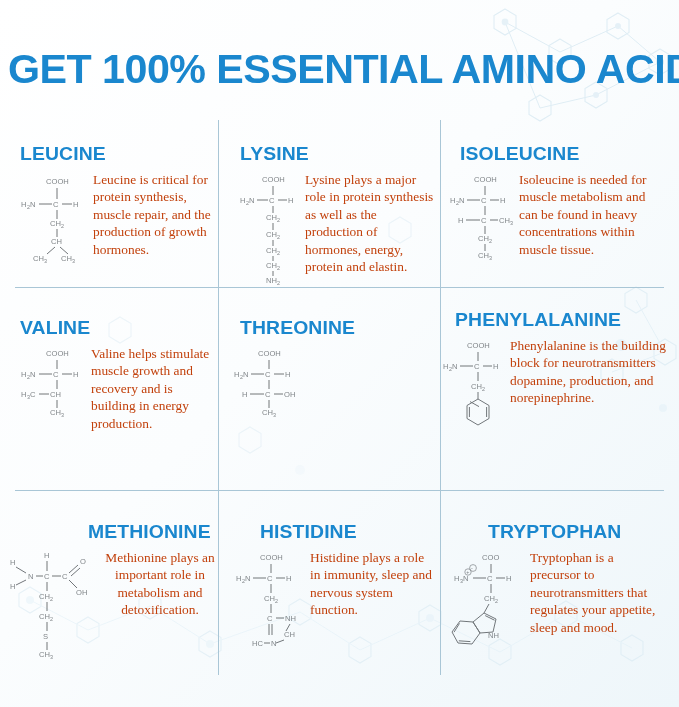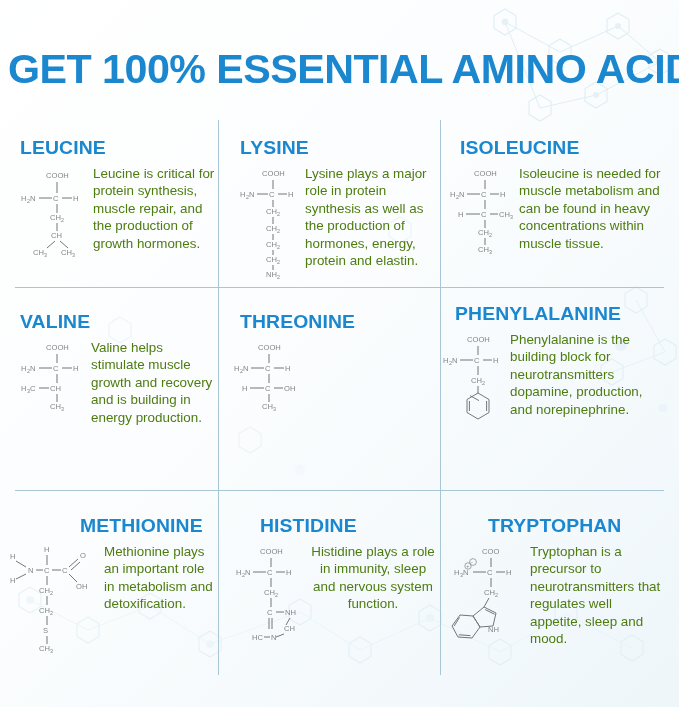"LEUCINE" .cell { margin-top: none -> 6px }
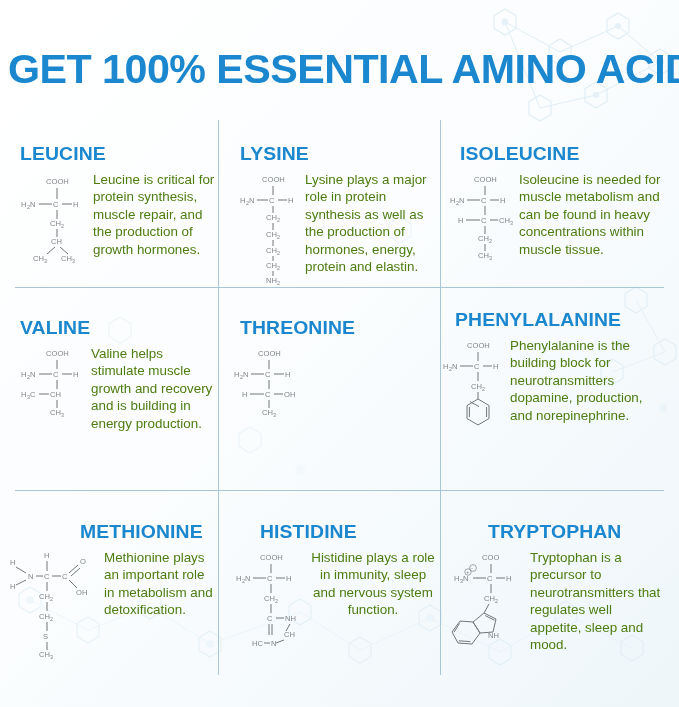"Leucine is critical for protein" .desc { color: #4d7c0f -> #c2410c; font-family: Liberation Sans, sans-serif -> Liberation Serif, serif }
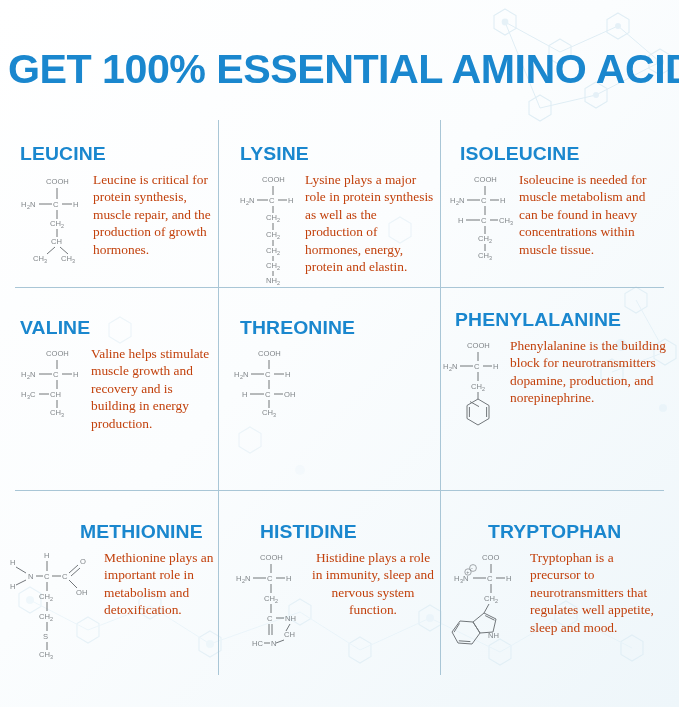"METHIONINE" div.cell { text-align: none -> center }
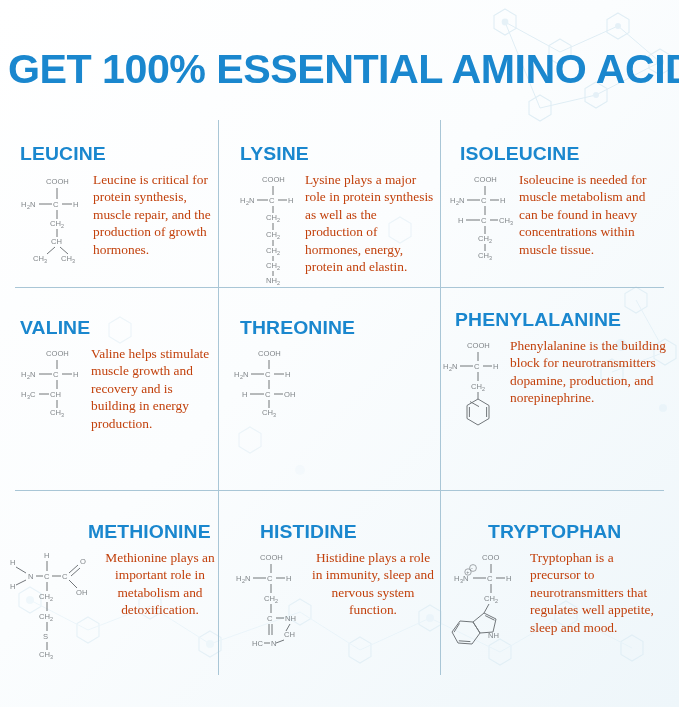"Histidine plays a role in" div.desc { text-align: center -> none }
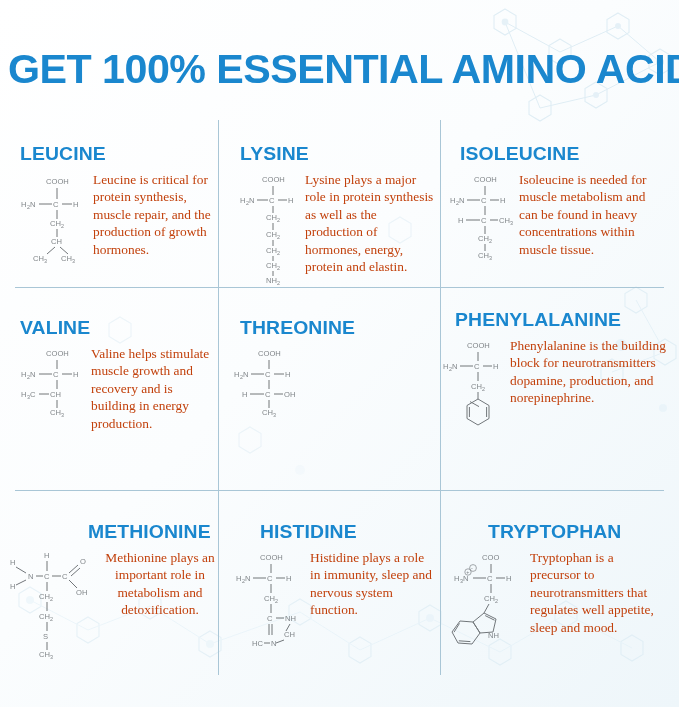"Tryptophan is a precursor to" div.desc { text: well -> your }
